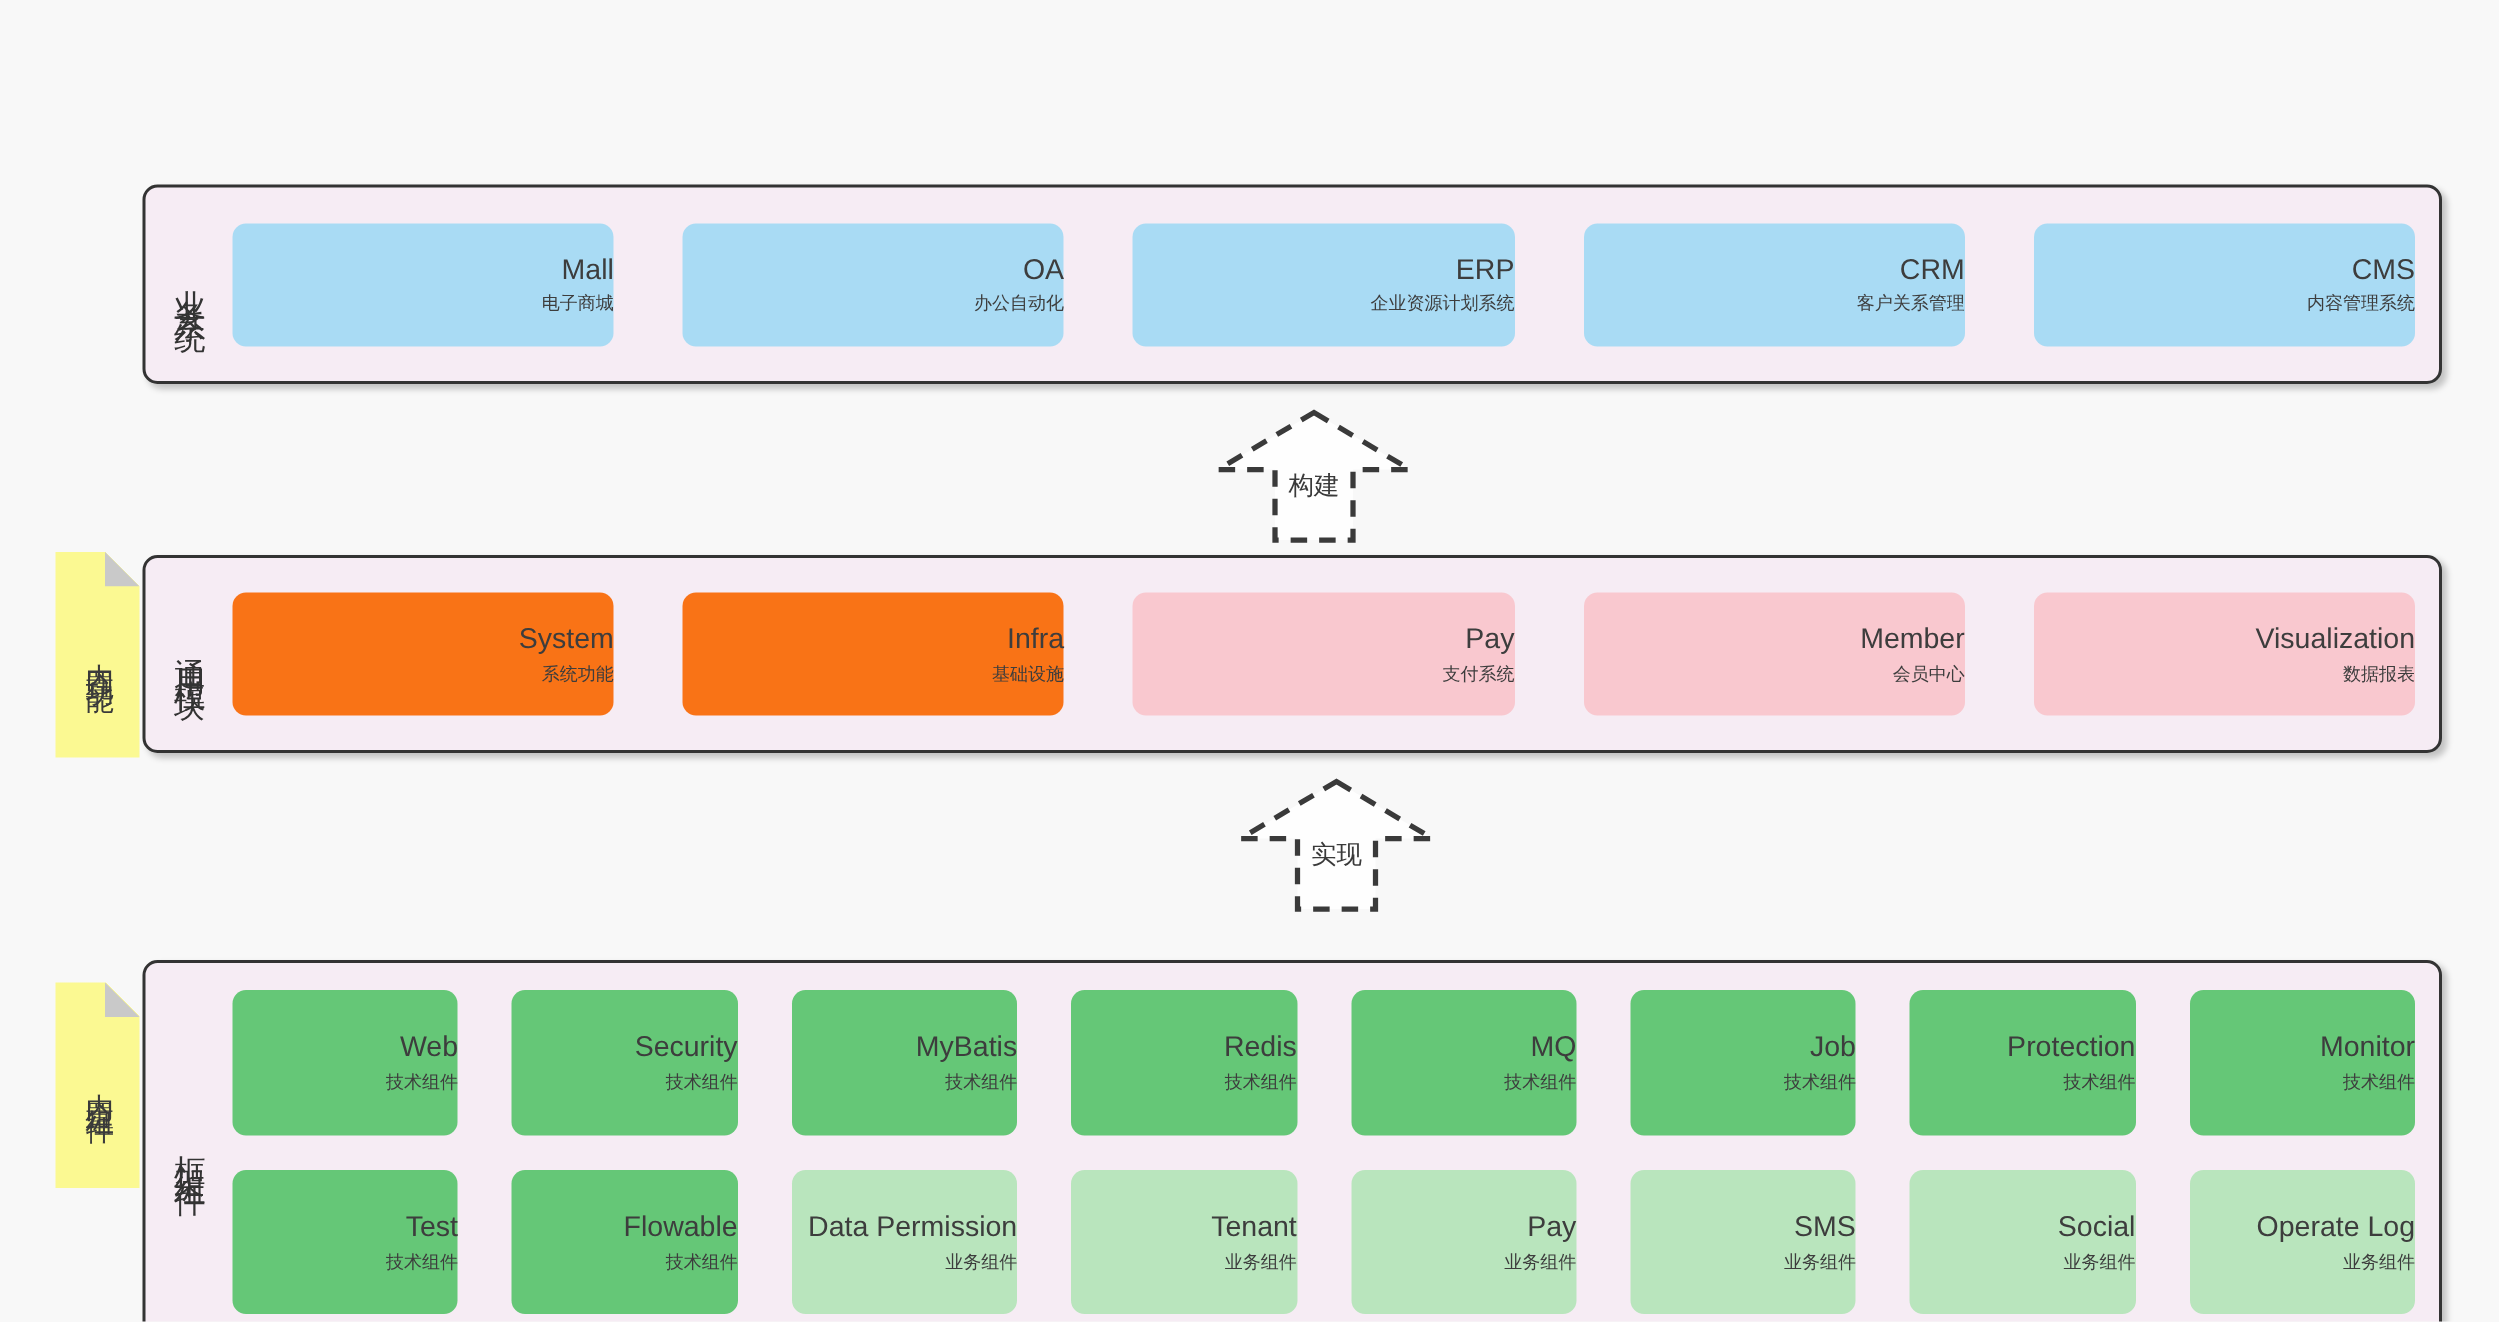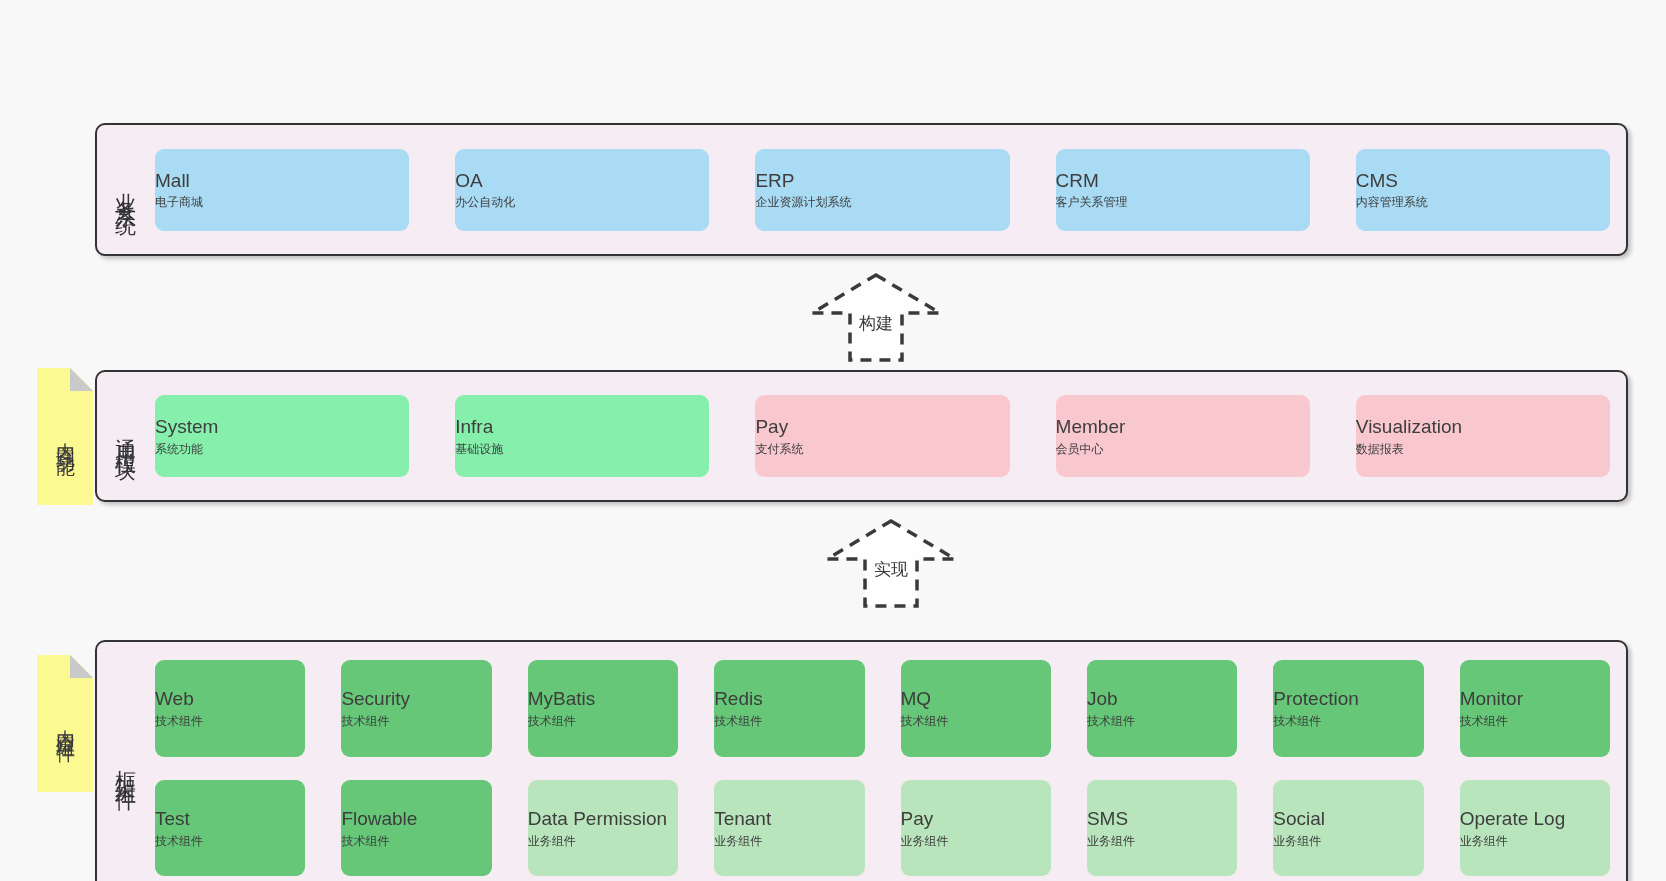"Mall" .box { align-items: flex-start -> flex-end }
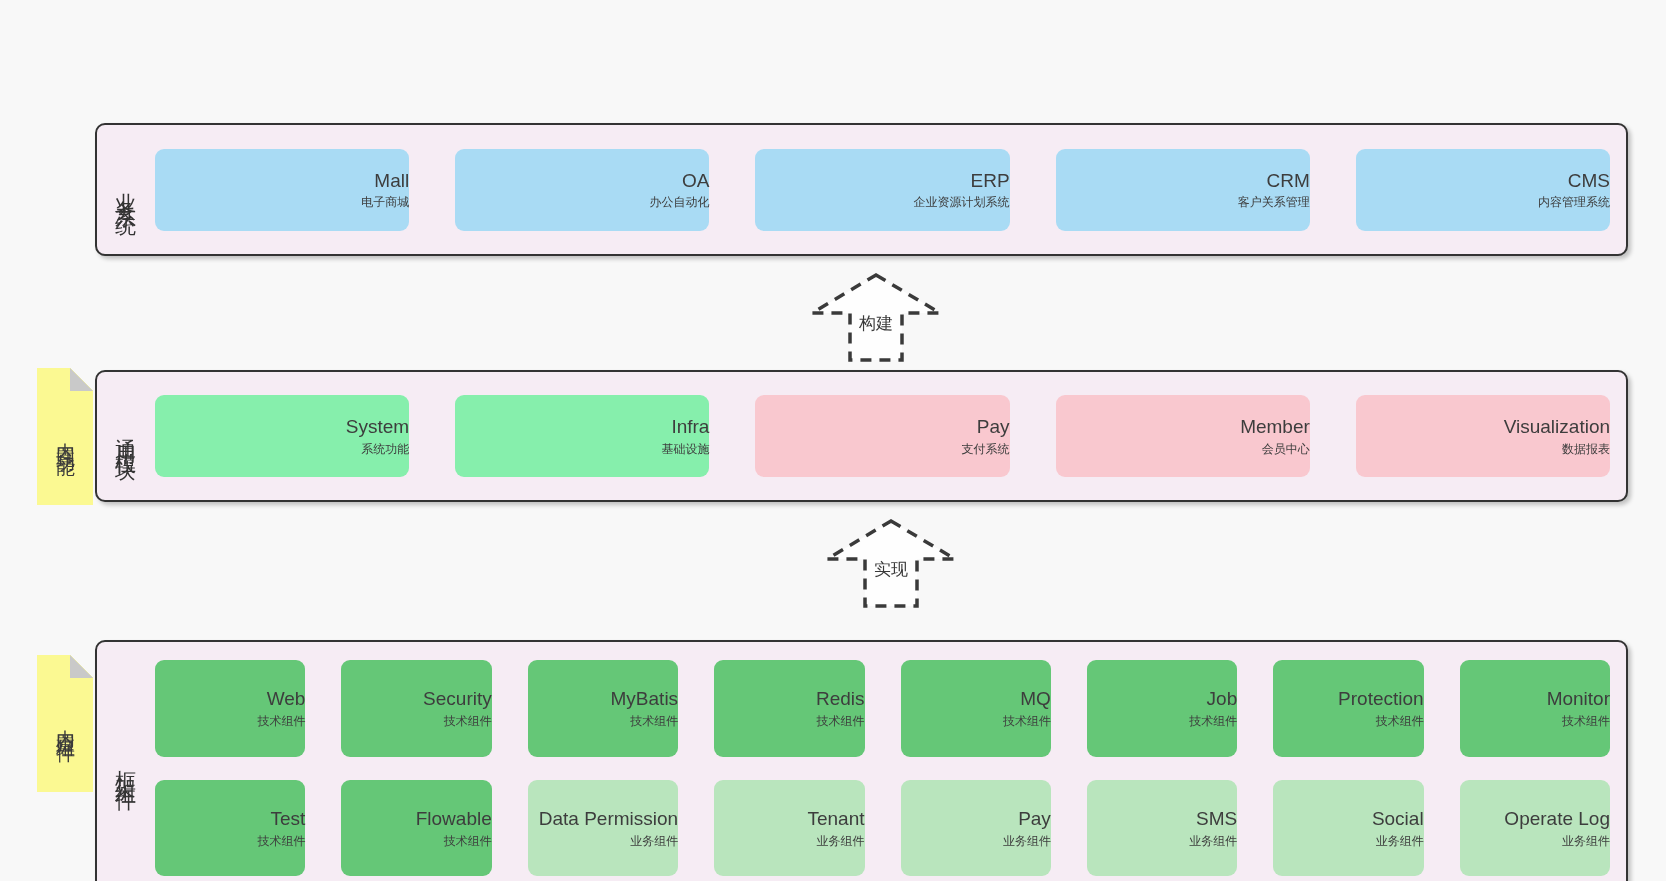"System" .tone-red { background: #86efac -> #f97316 }
